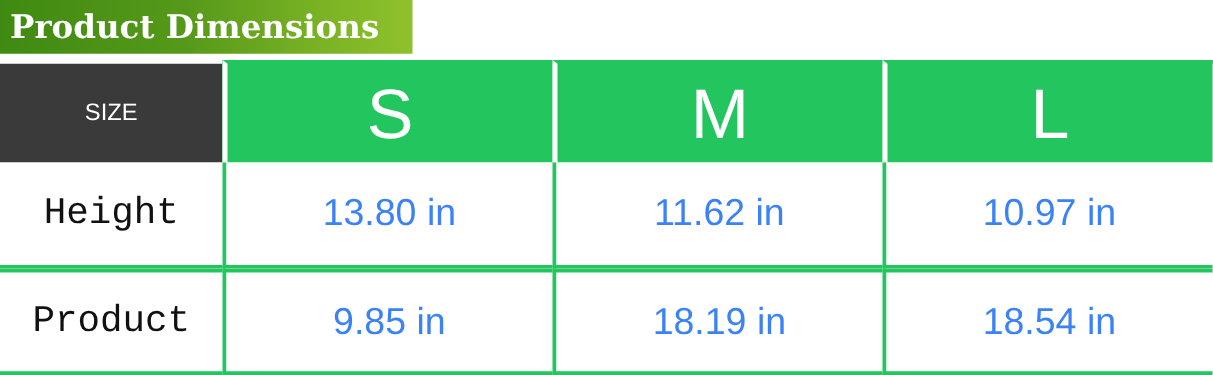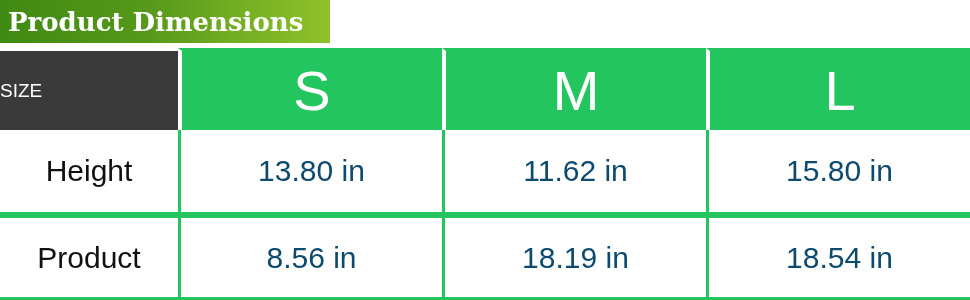"SIZE" th.size-cell { text-align: left -> center }
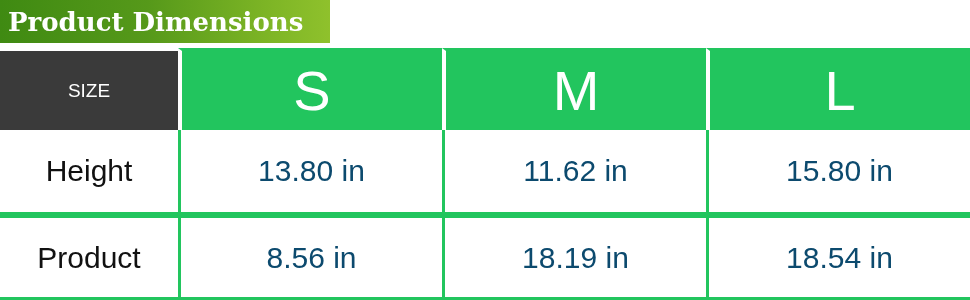"Height" td.row-label { font-family: Liberation Sans, sans-serif -> Liberation Mono, monospace }
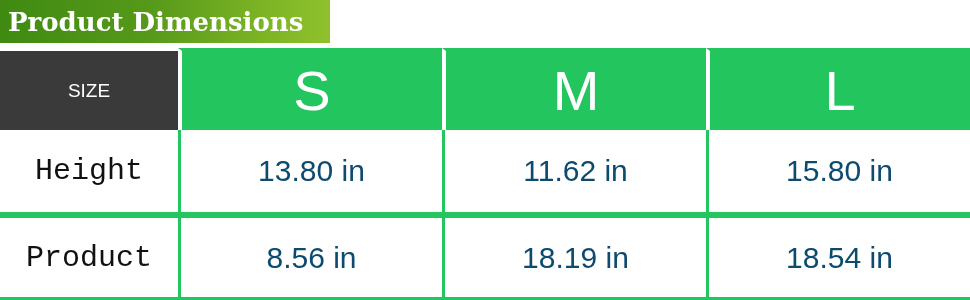"13.80 in" td.val-cell { color: #0c4a6e -> #3b82f6 }
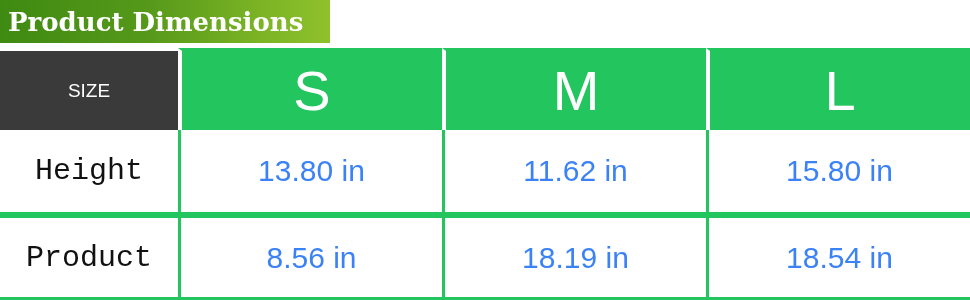"15.80 in" span { text: 15.80 -> 10.97 }
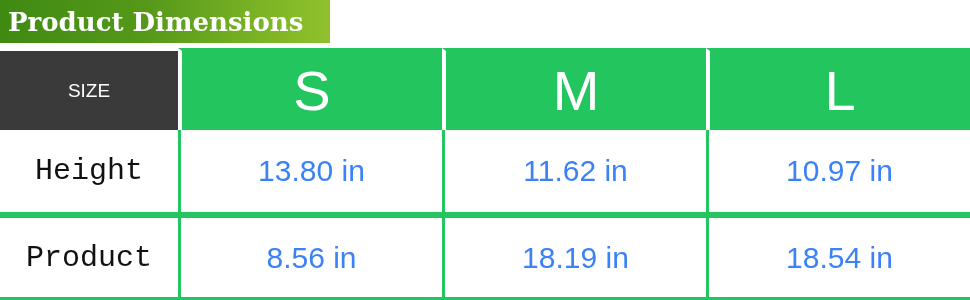"8.56 in" span { text: 8.56 -> 9.85 }
